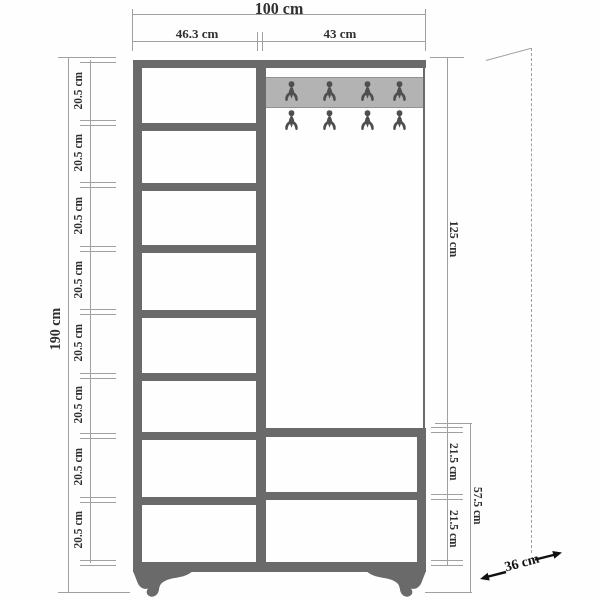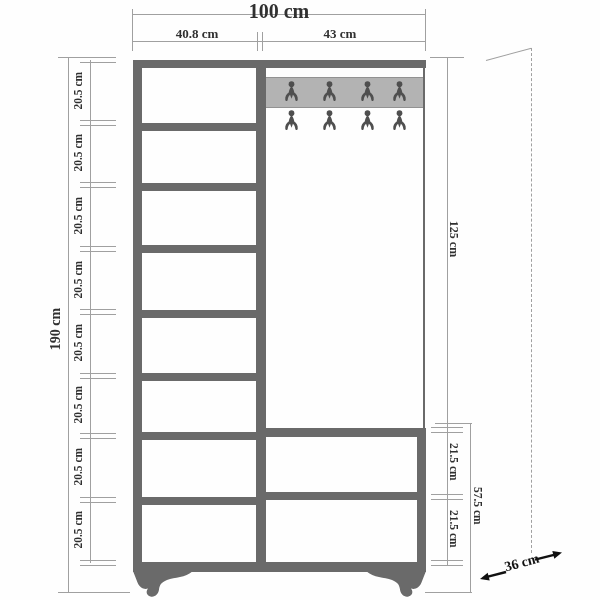"100 cm" div.lbl { font-size: 20px -> 16px }
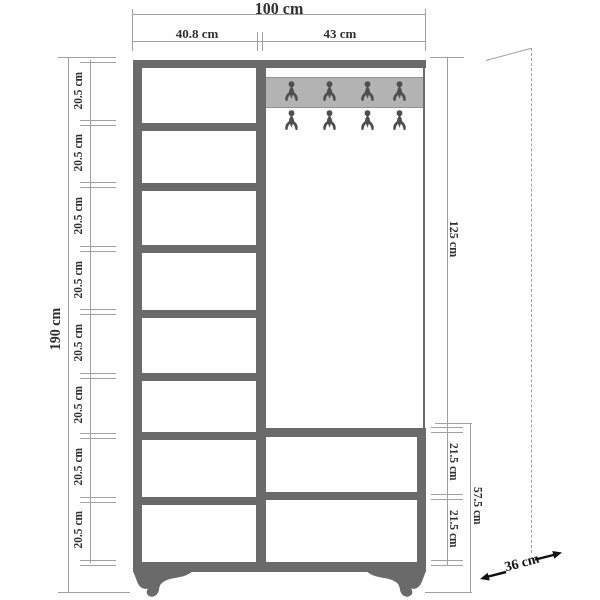"40.8 cm" div.lbl { text: 40.8 -> 46.3 }
